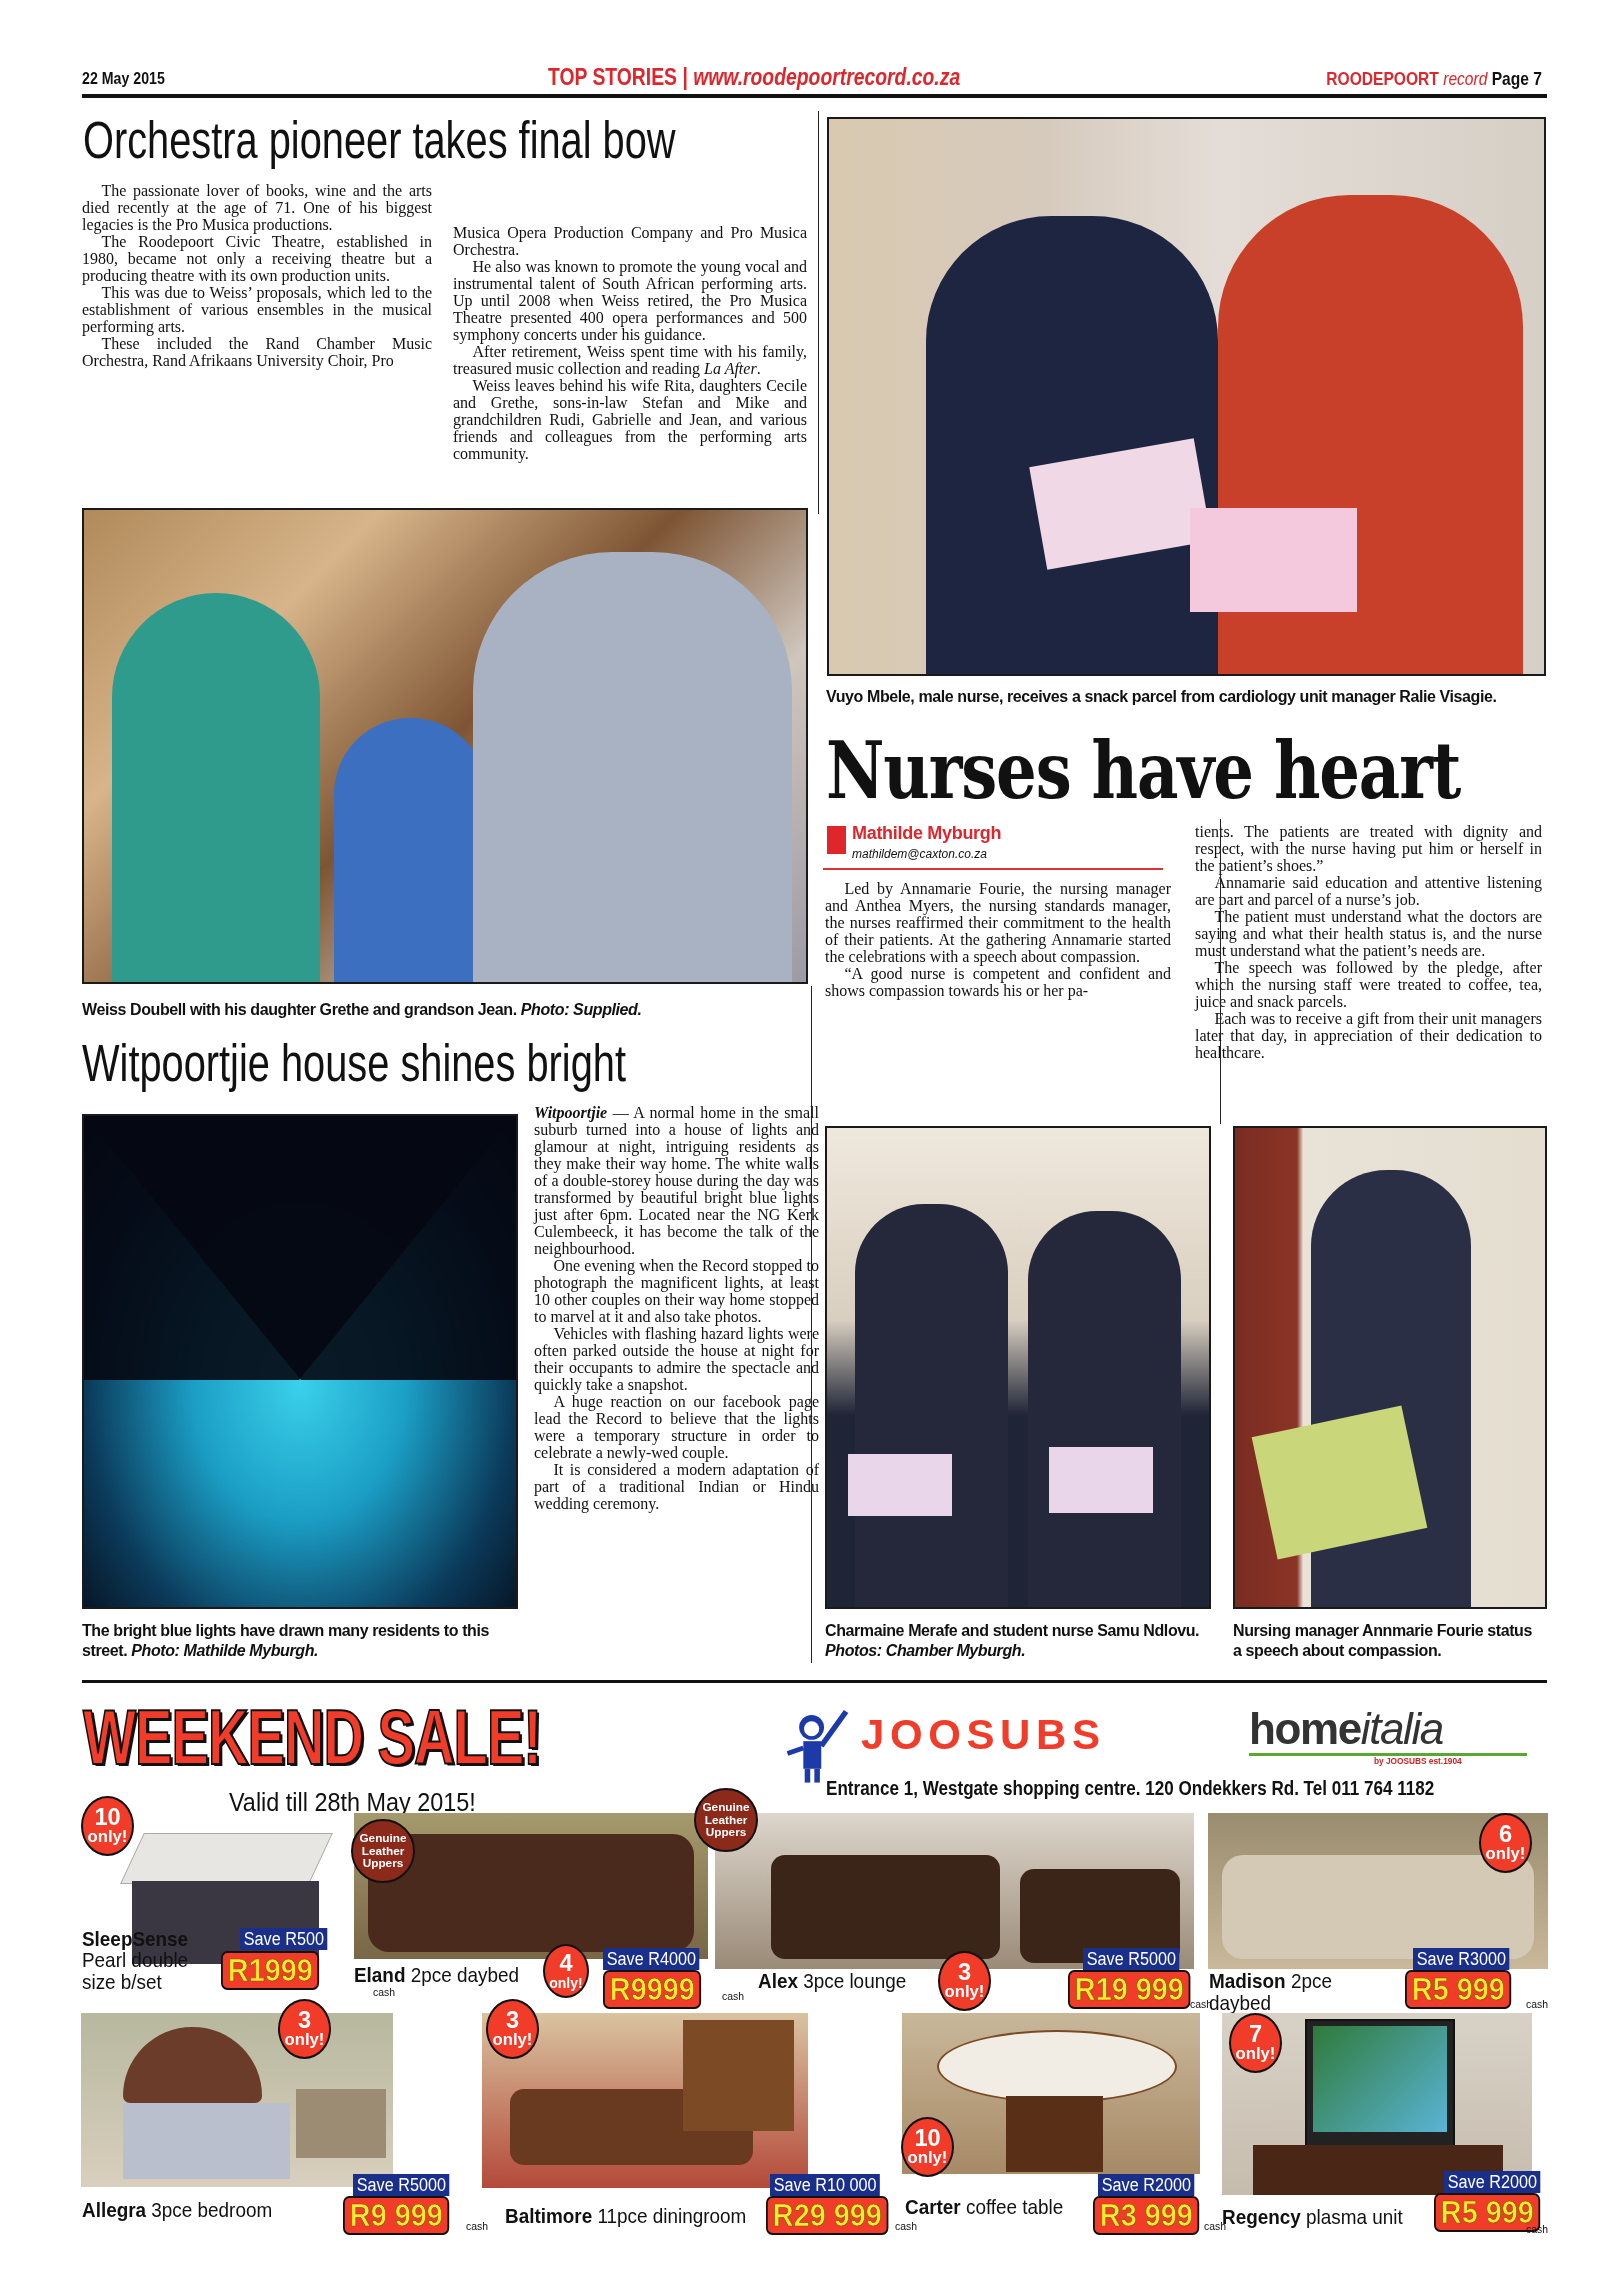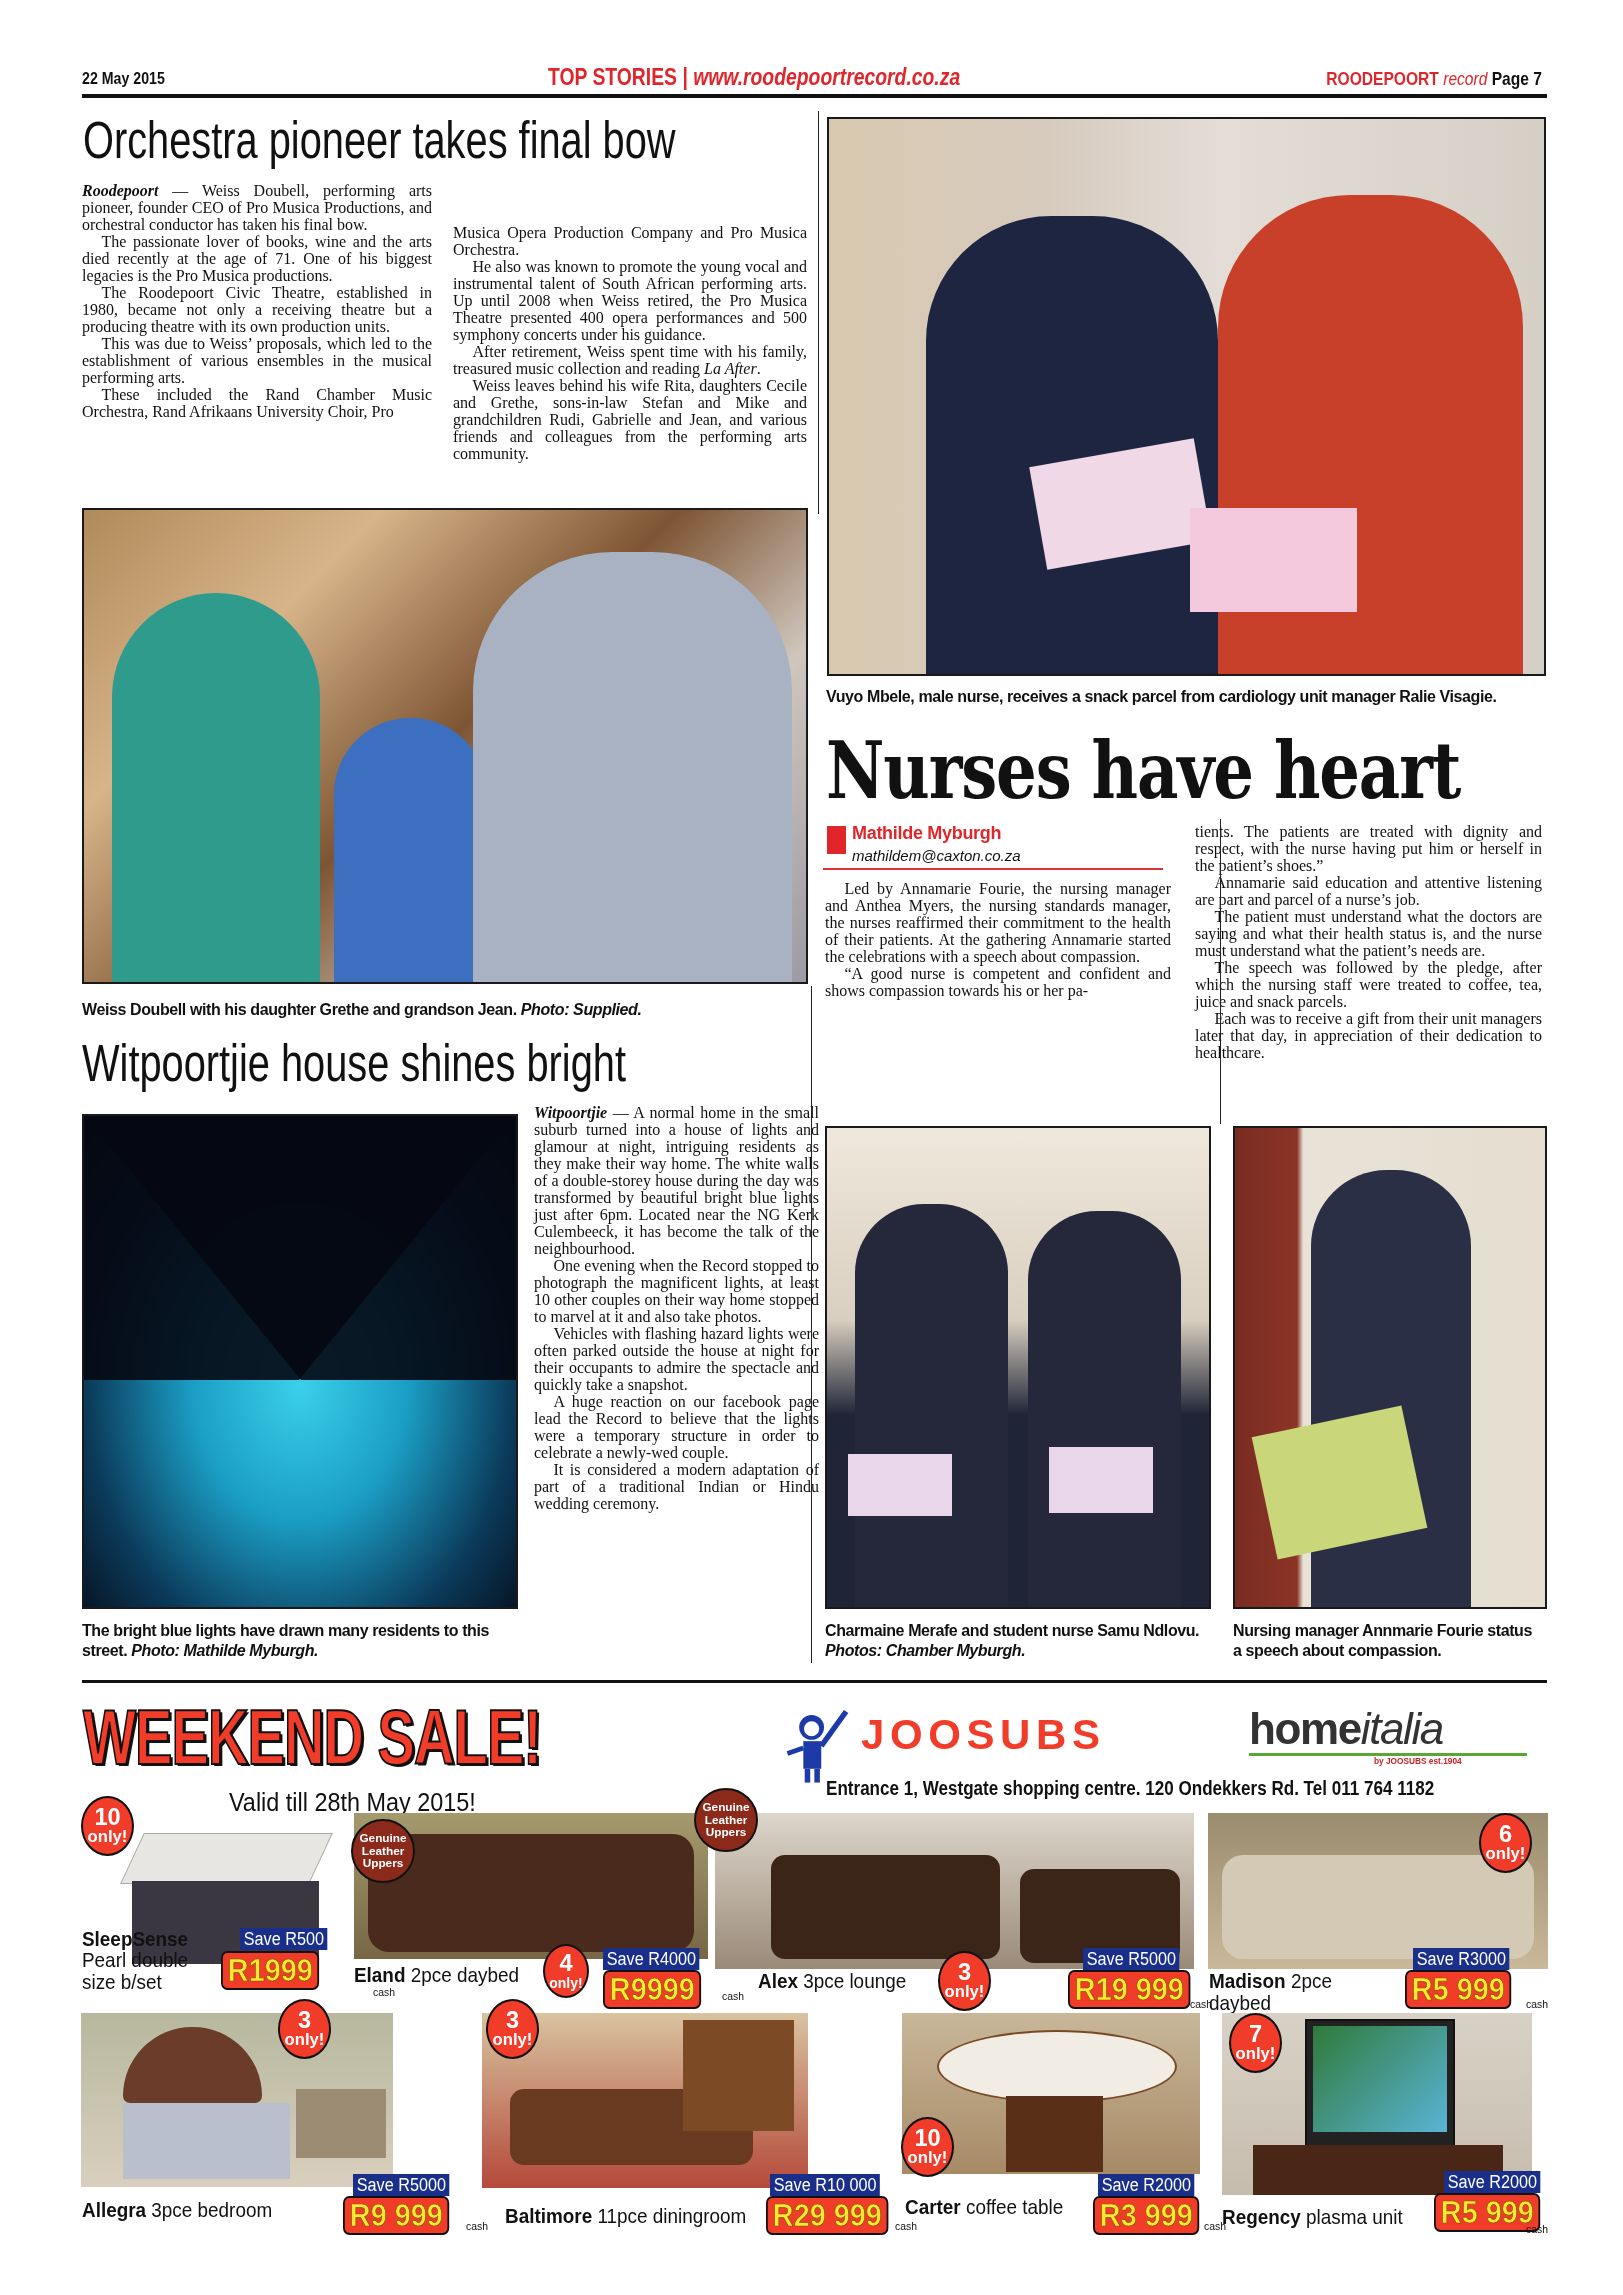"Roodepoort — Weiss Doubell, performing" p.first { html: <p><span>Roodepoort</span><span> — Weiss Doubell, performing arts pioneer, founder CEO of Pro Musica Productions, and orchestral conductor has taken his final bow.</span></p> -> none }
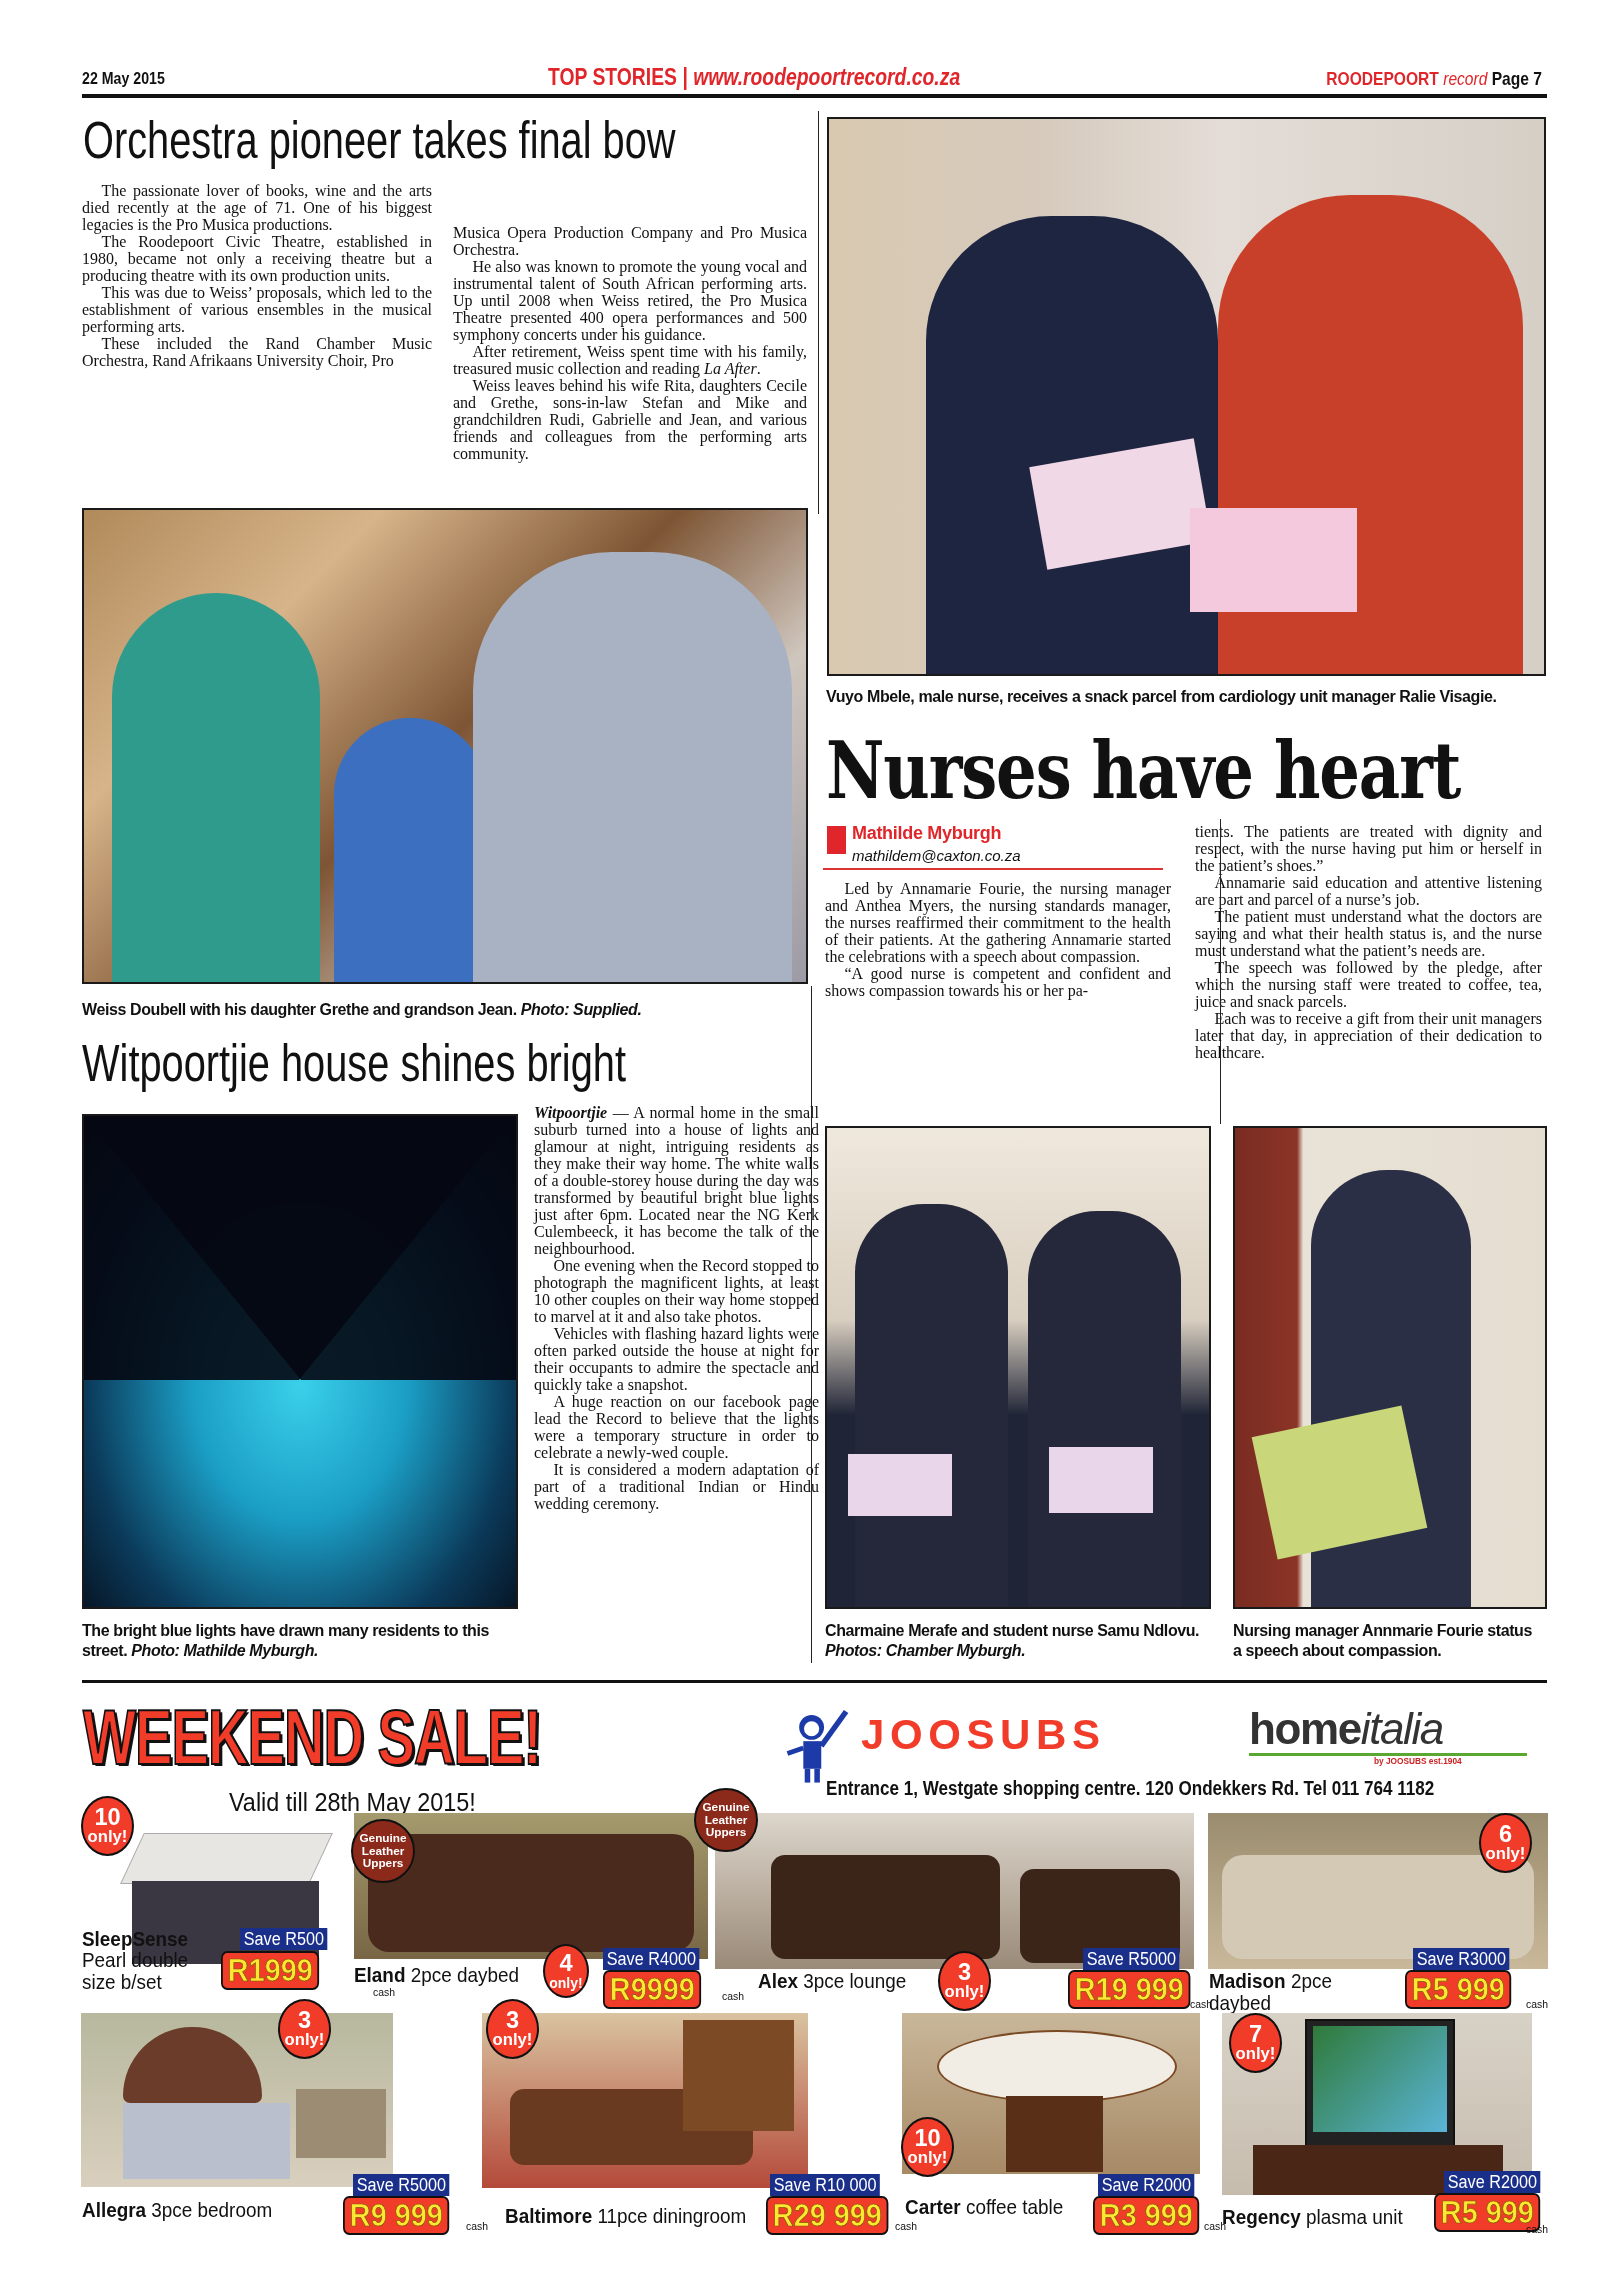"mathildem@caxton.co.za" .byline-email { font-size: 15px -> 12px }
